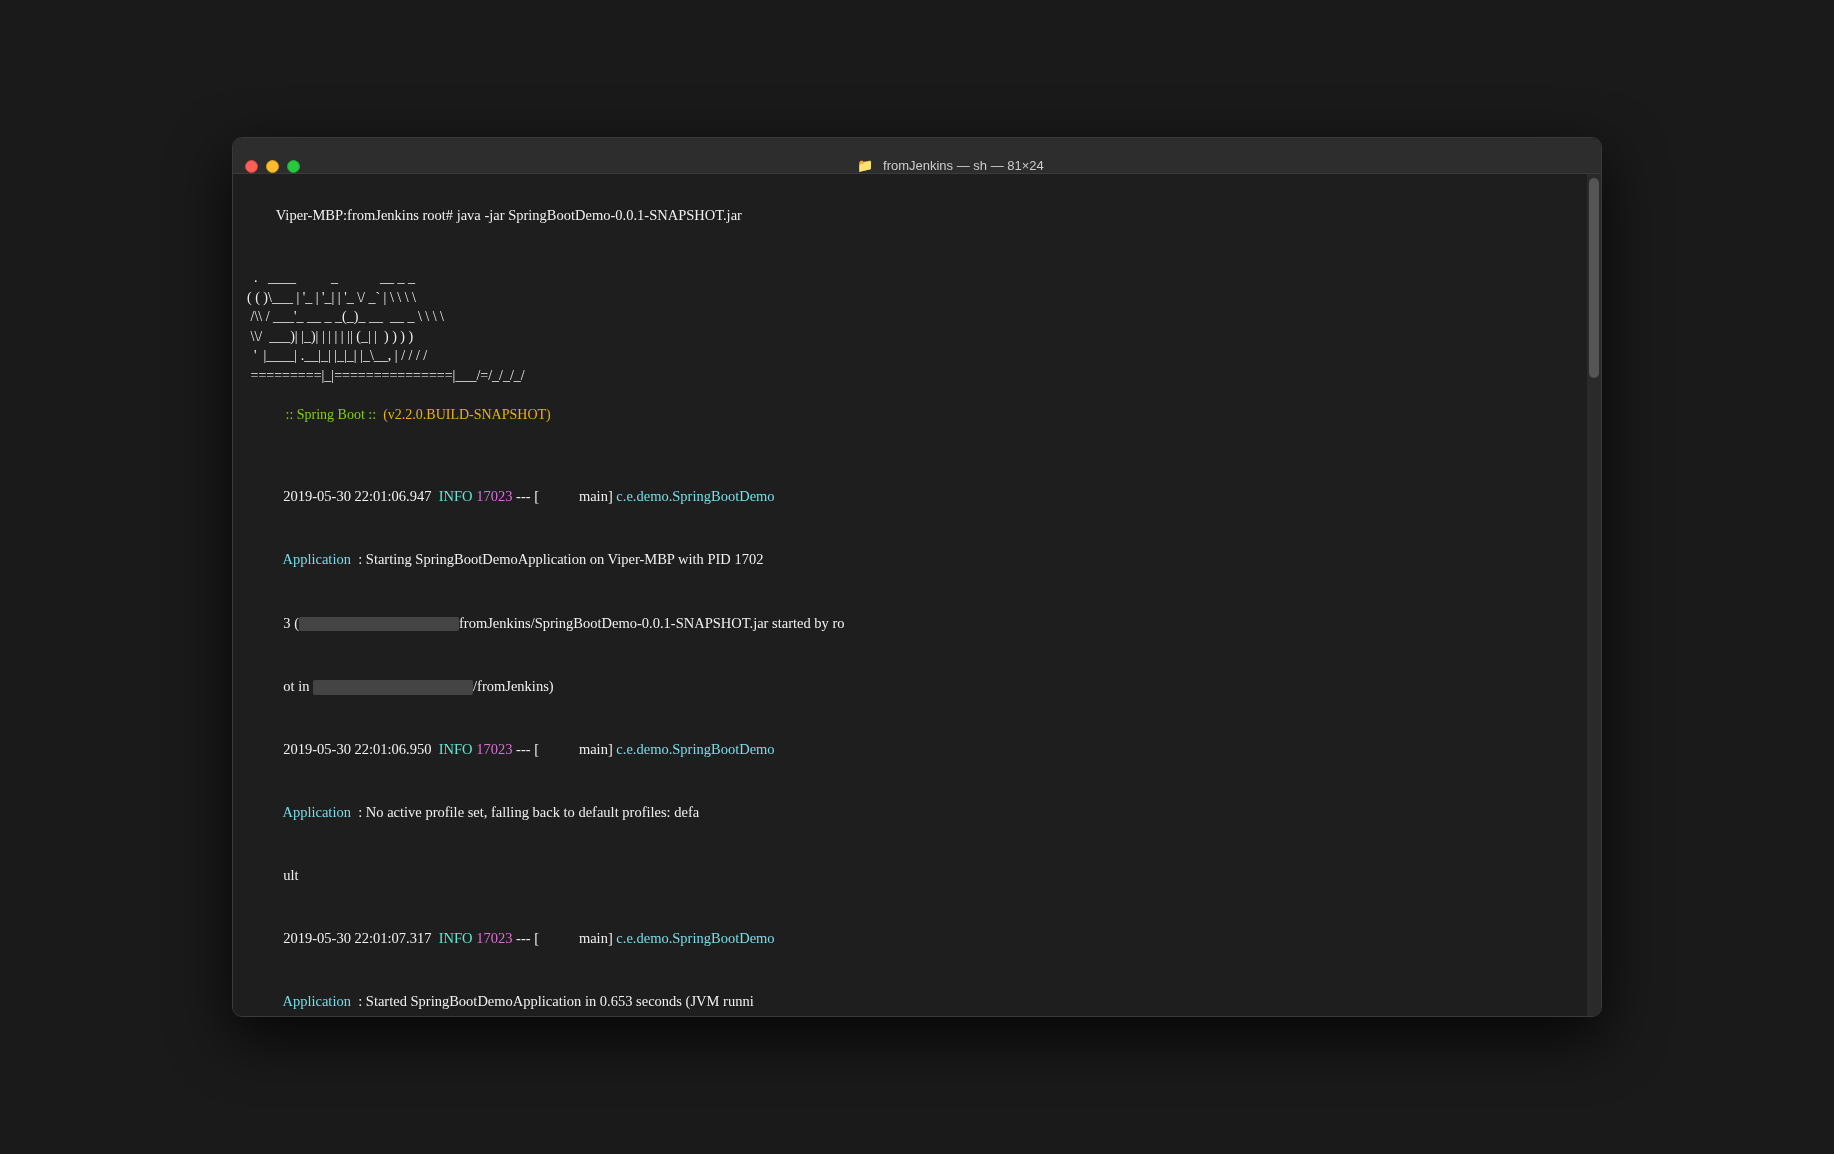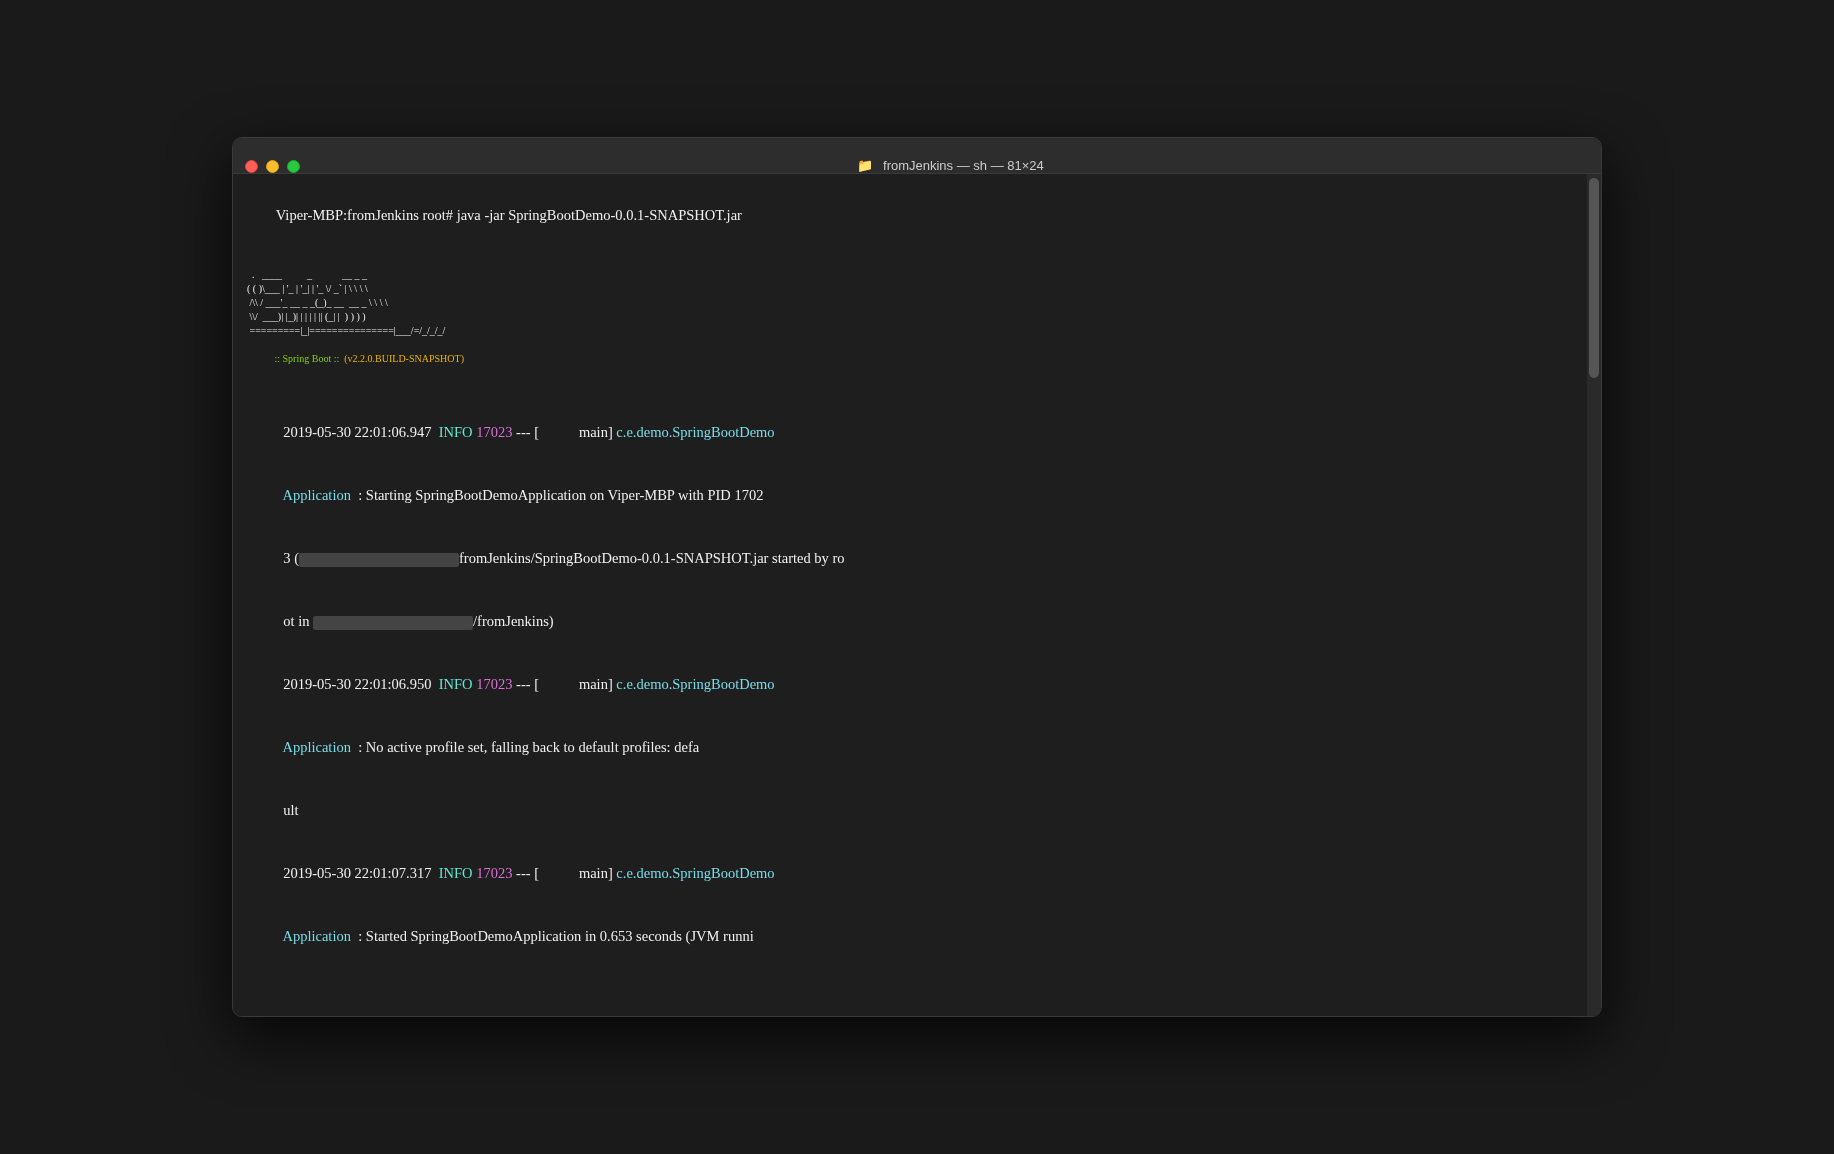". ____ _ __ _" .spring-banner { font-size: 10px -> 14px }
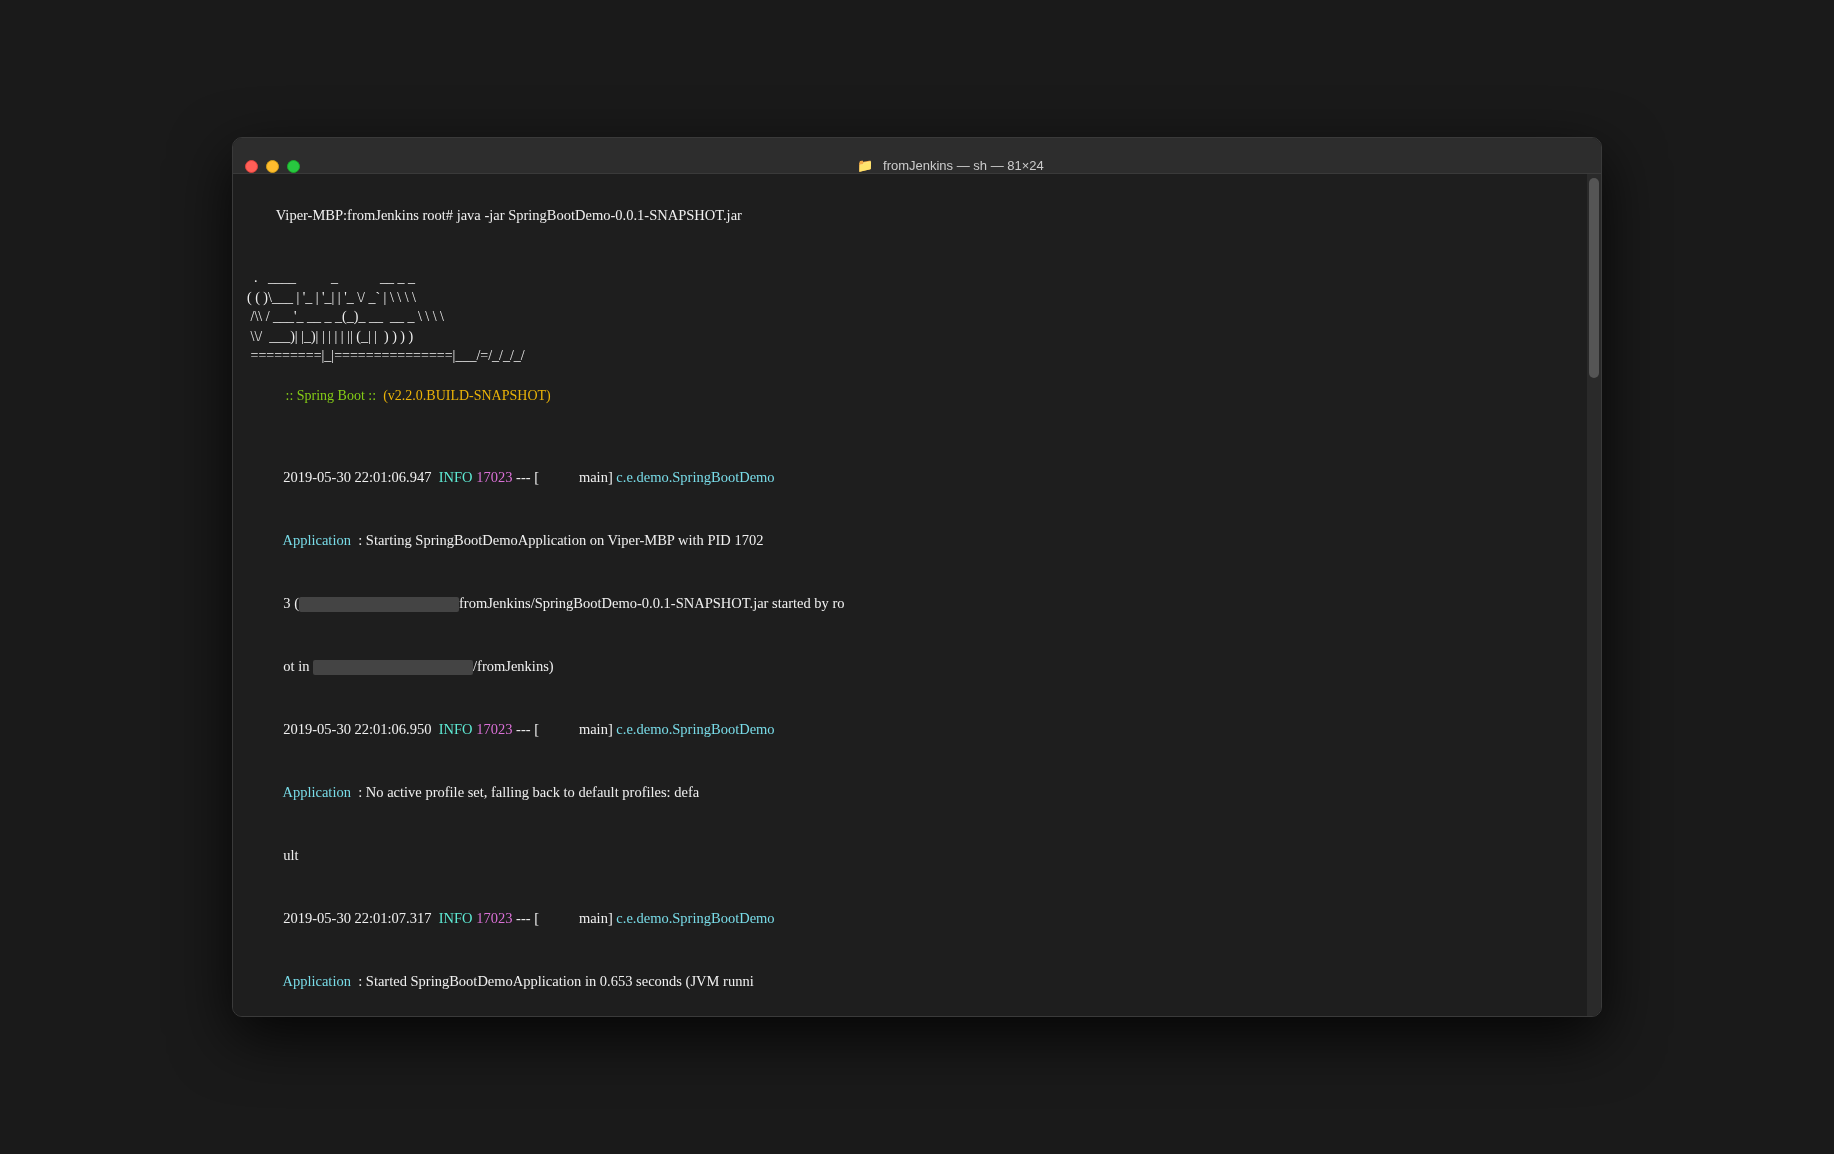"' |____| .__|_| |_|_| |_\__," div.line { html: none -> <div> ' |____| .__|_| |_|_| |_\__, | / / / /</div> }
